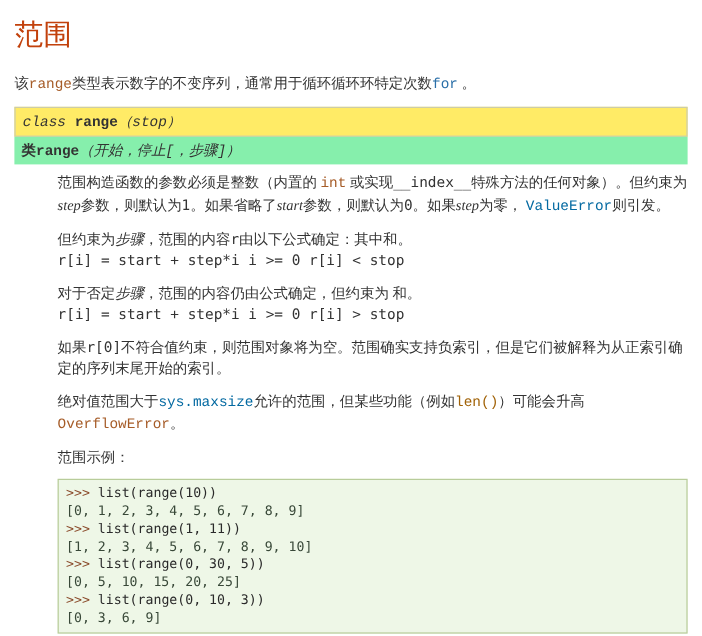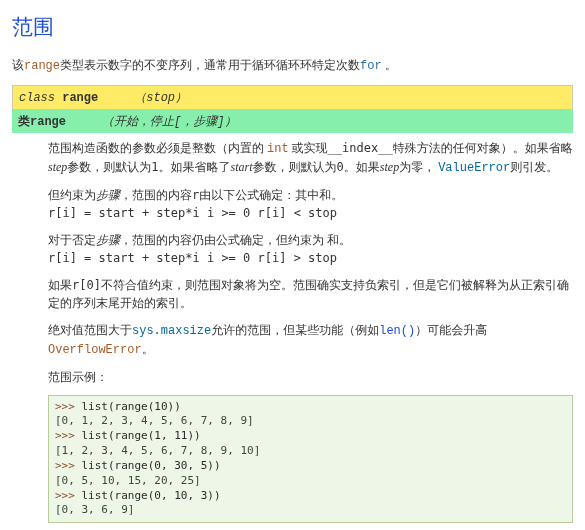"范围" h2 { color: #1d4ed8 -> #c2410c; font-size: 21px -> 24px }
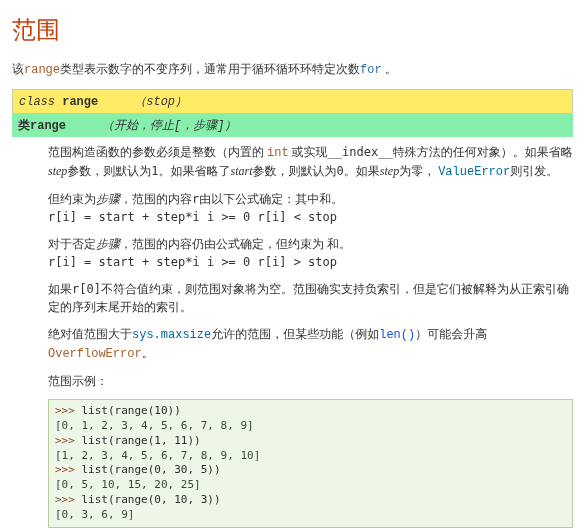"（stop）" .sig-params { padding-left: 36px -> none }
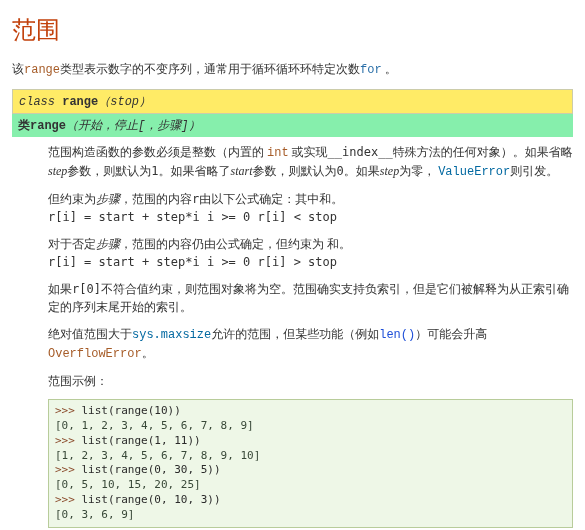"特殊方法的任何对象）。如果省略" span { text: 如果省略 -> 但约束为 }
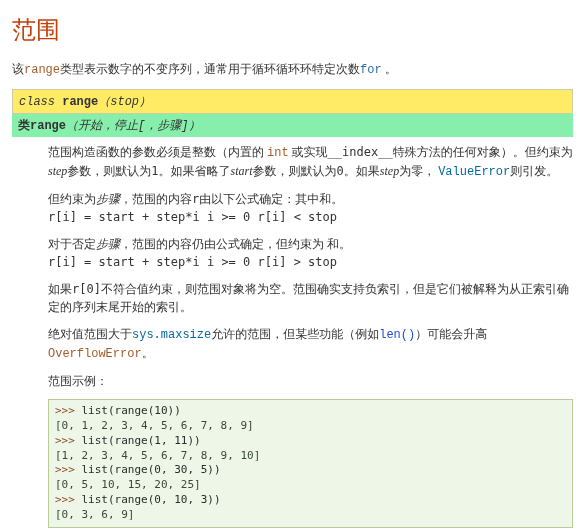"len()" .func-link { color: #1d4ed8 -> #a16207 }
